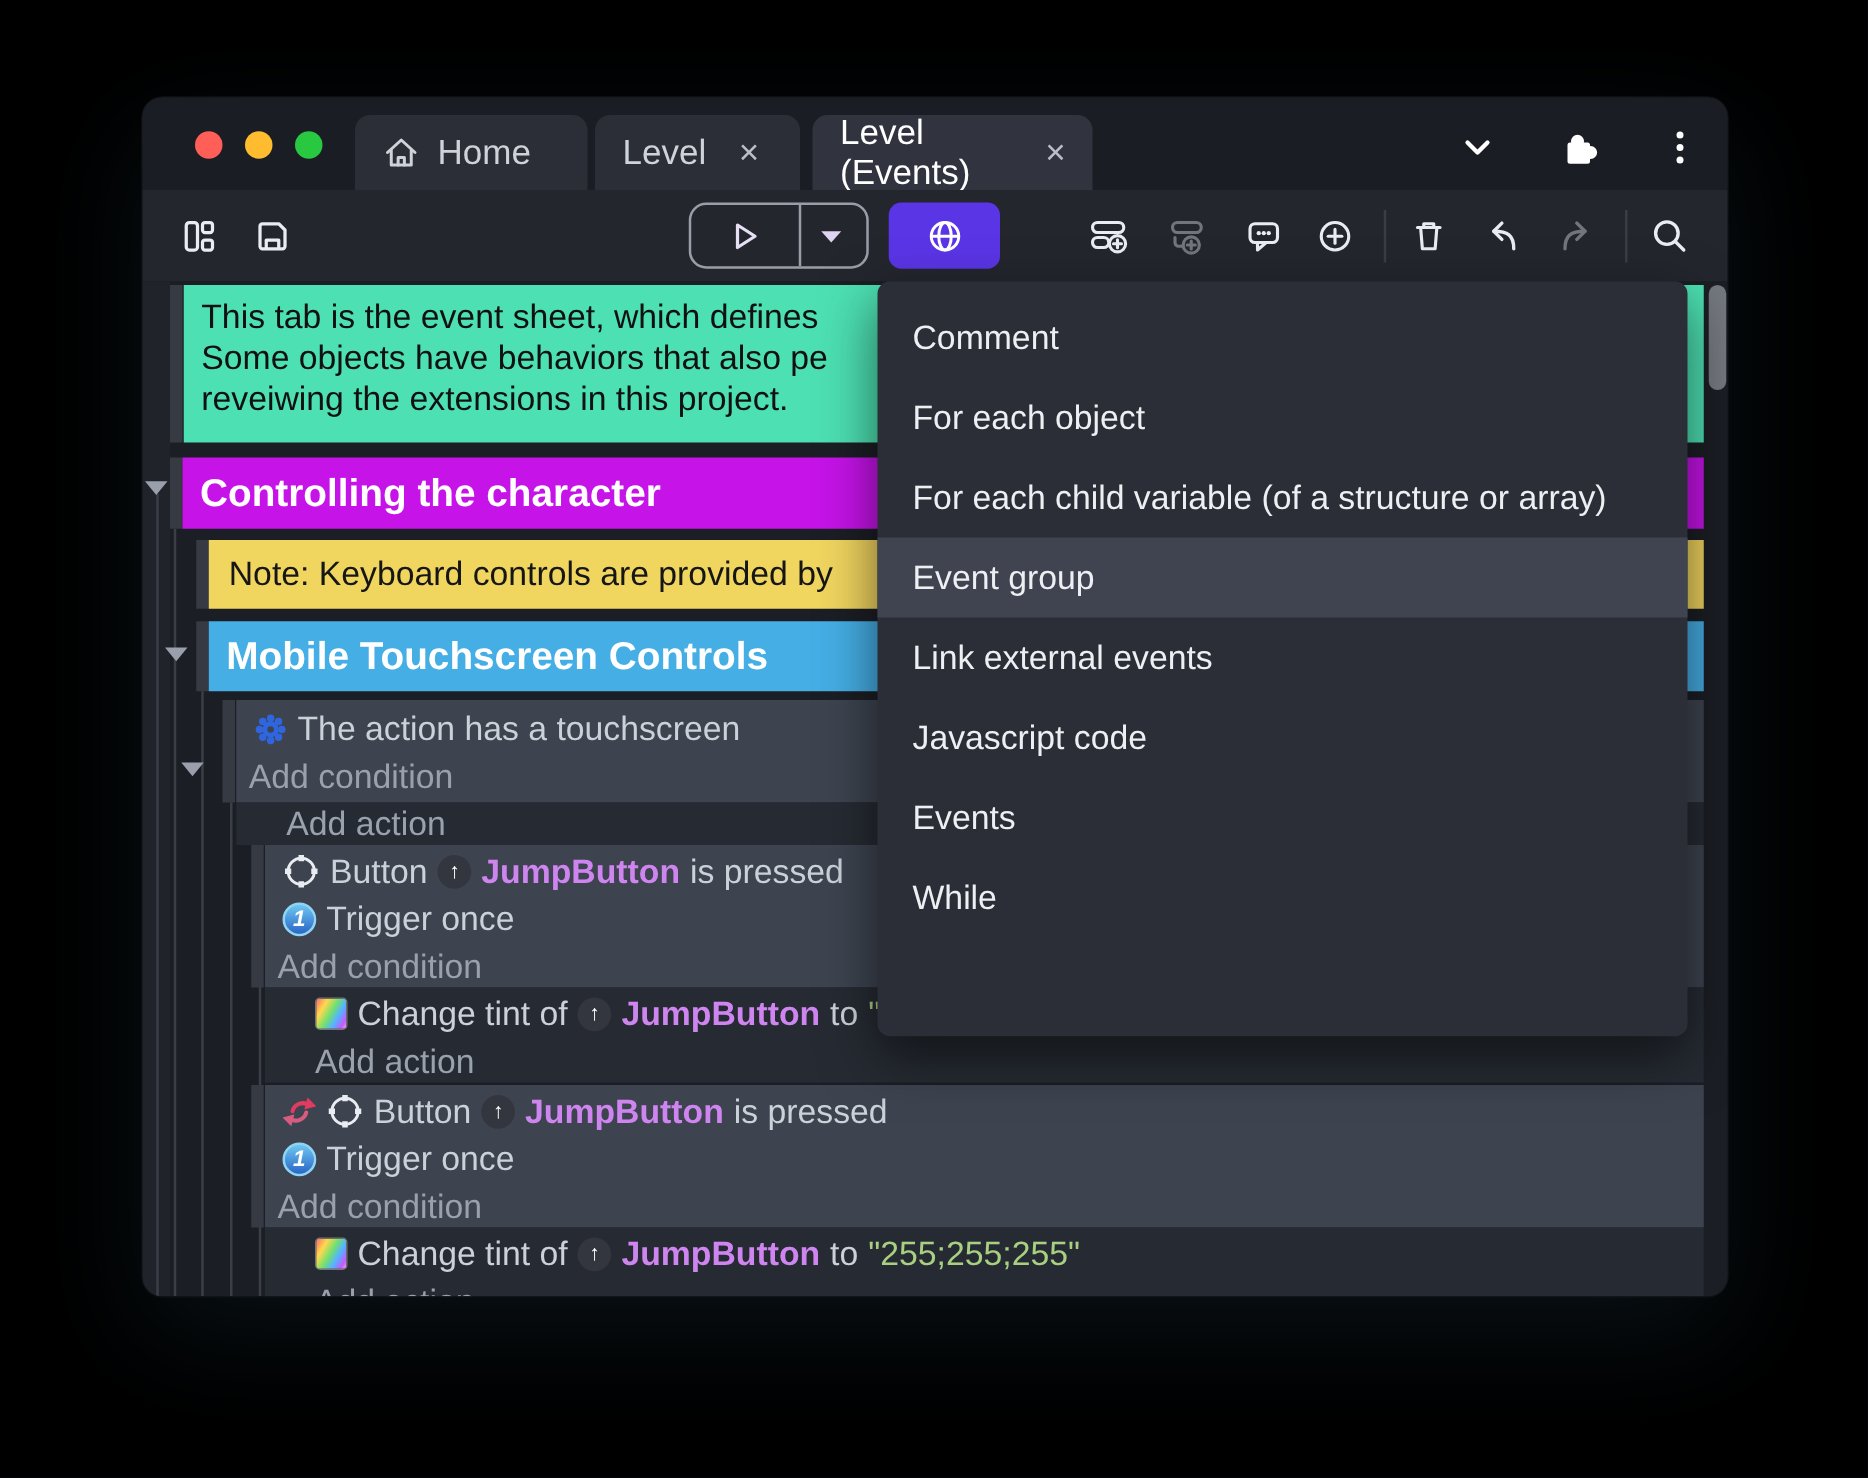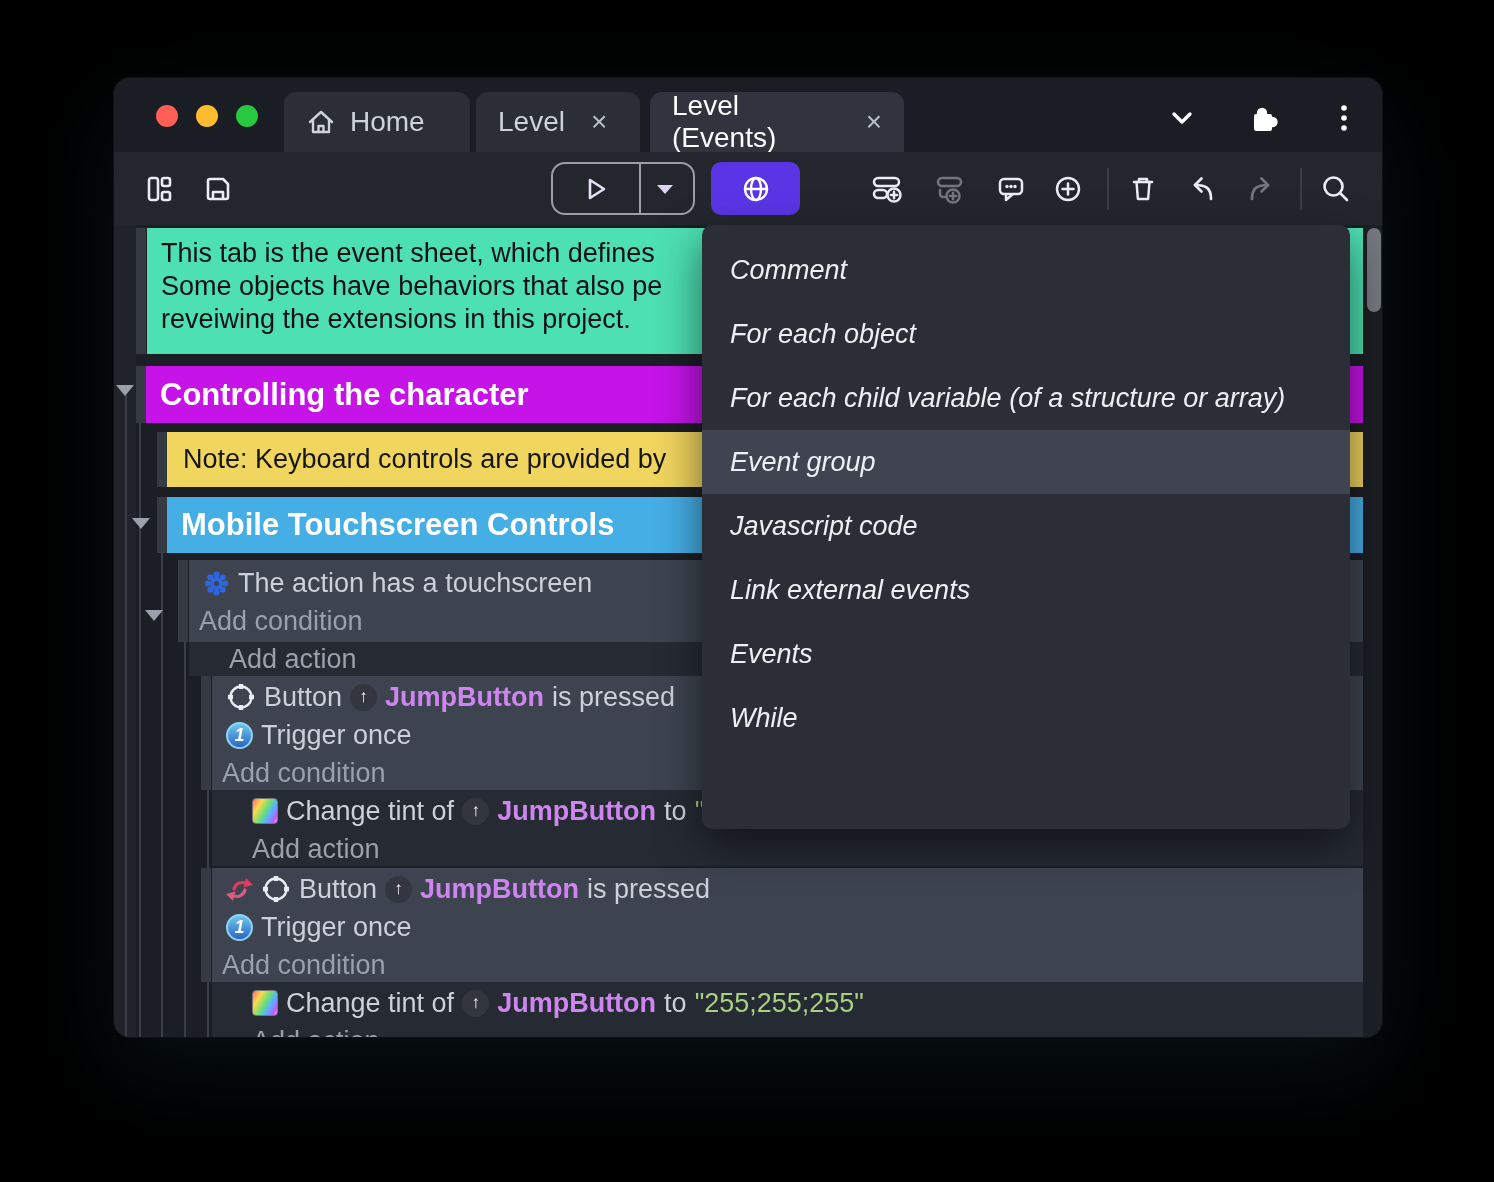"Level (Events)" div.abs { width: 254px -> 224px }
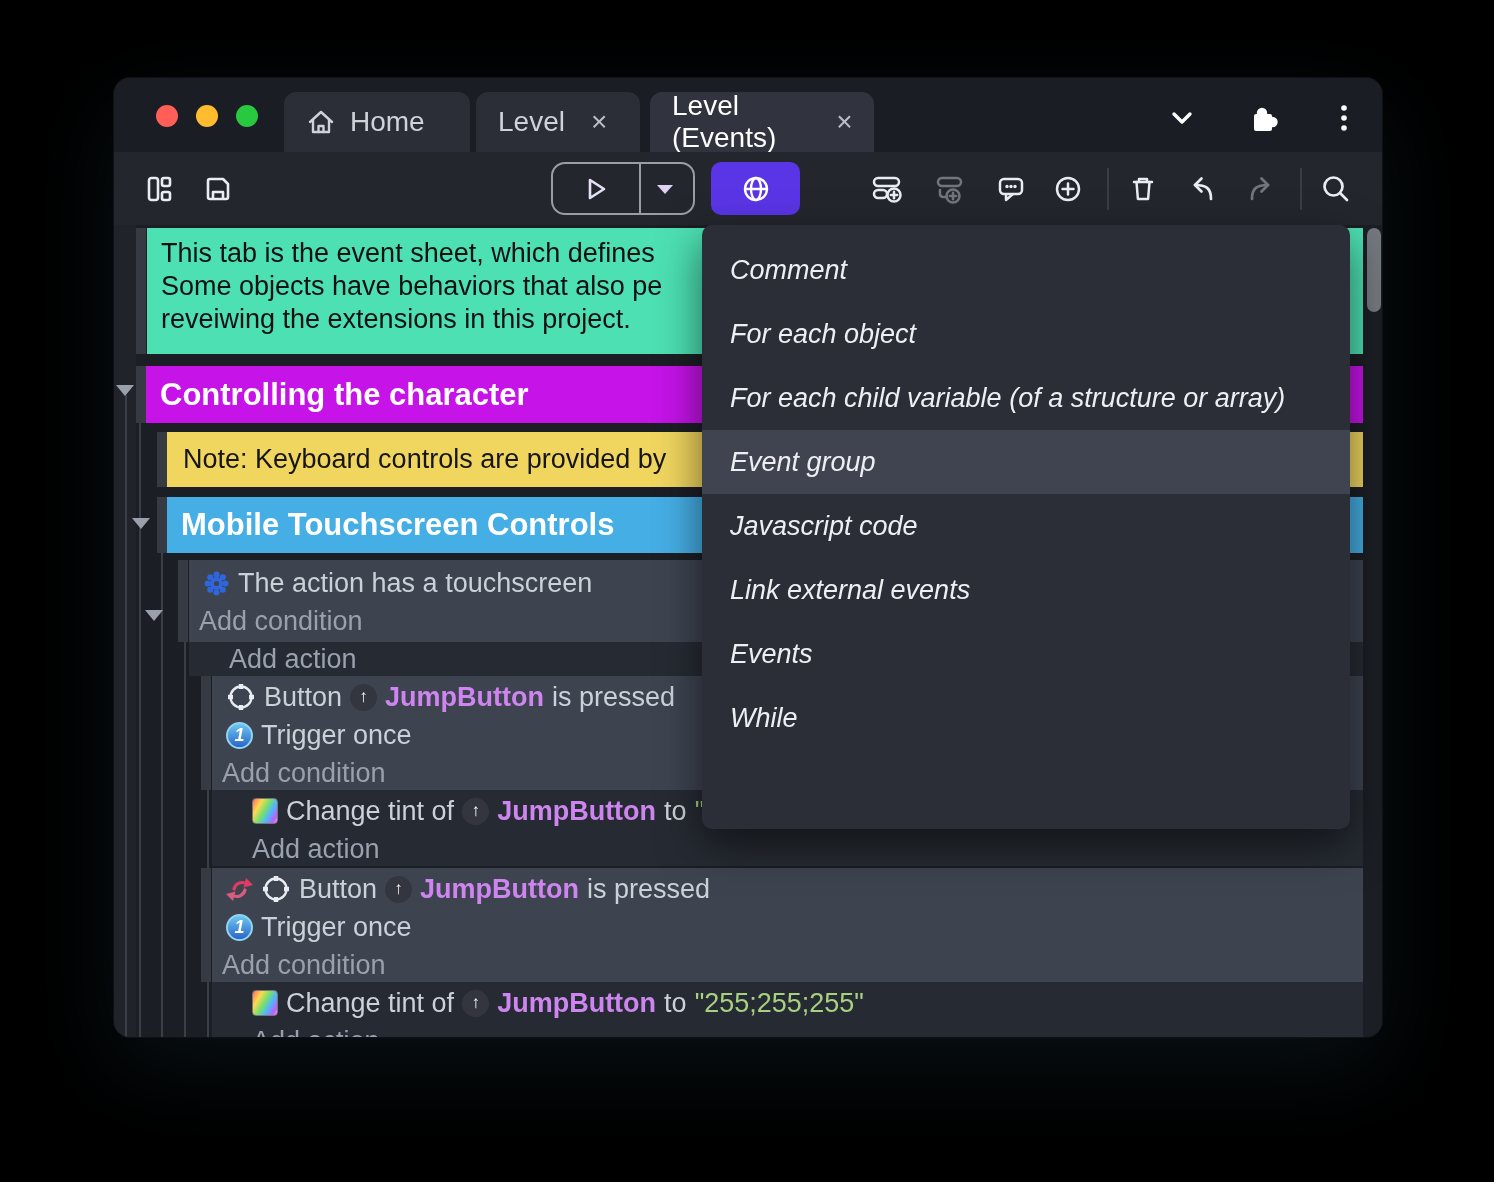"Comment" .mitem { font-style: italic -> none }
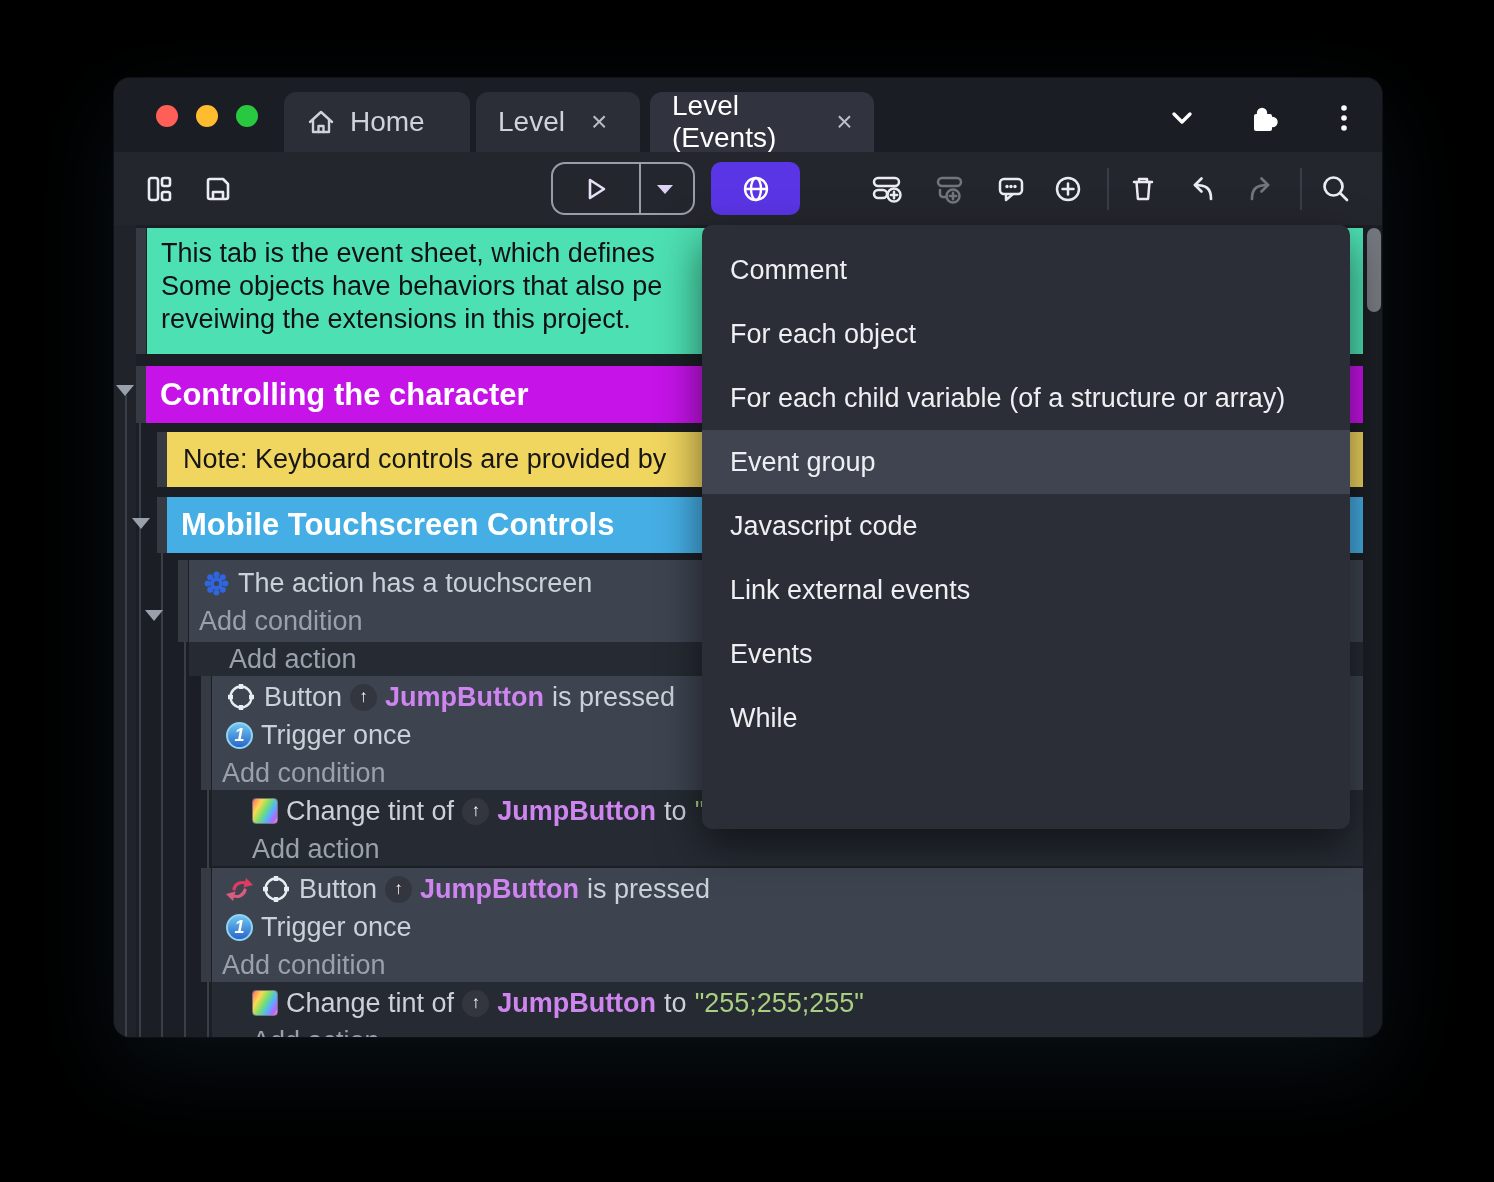"Javascript code" div.mitem { order: before "Link external events" -> after "Link external events" }
